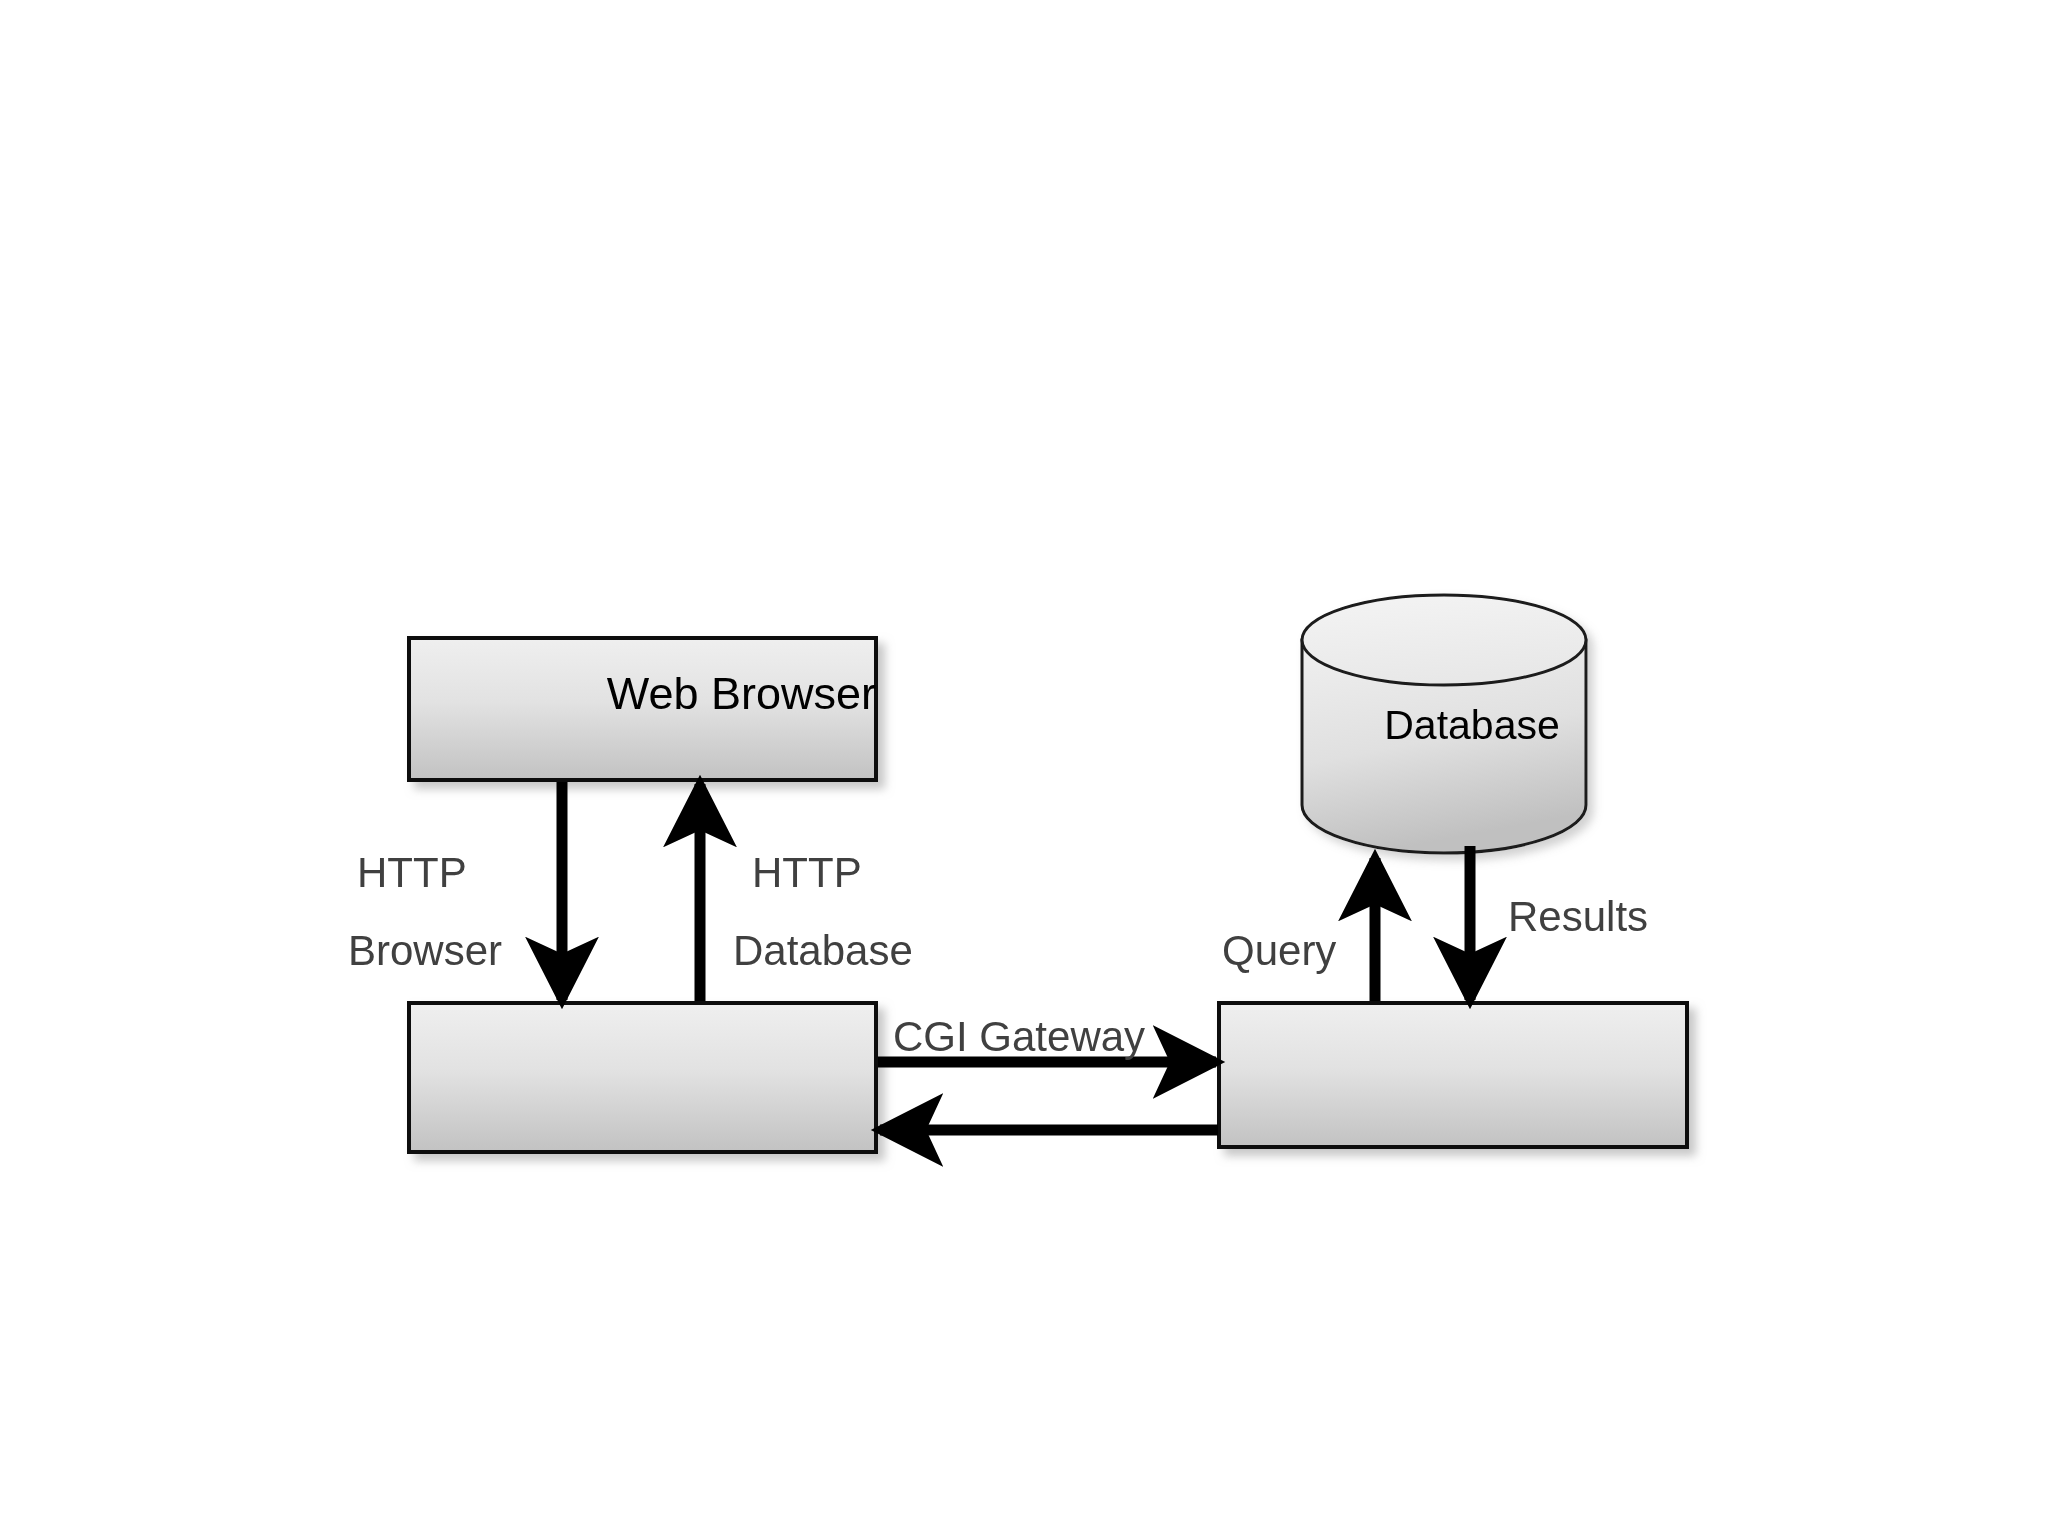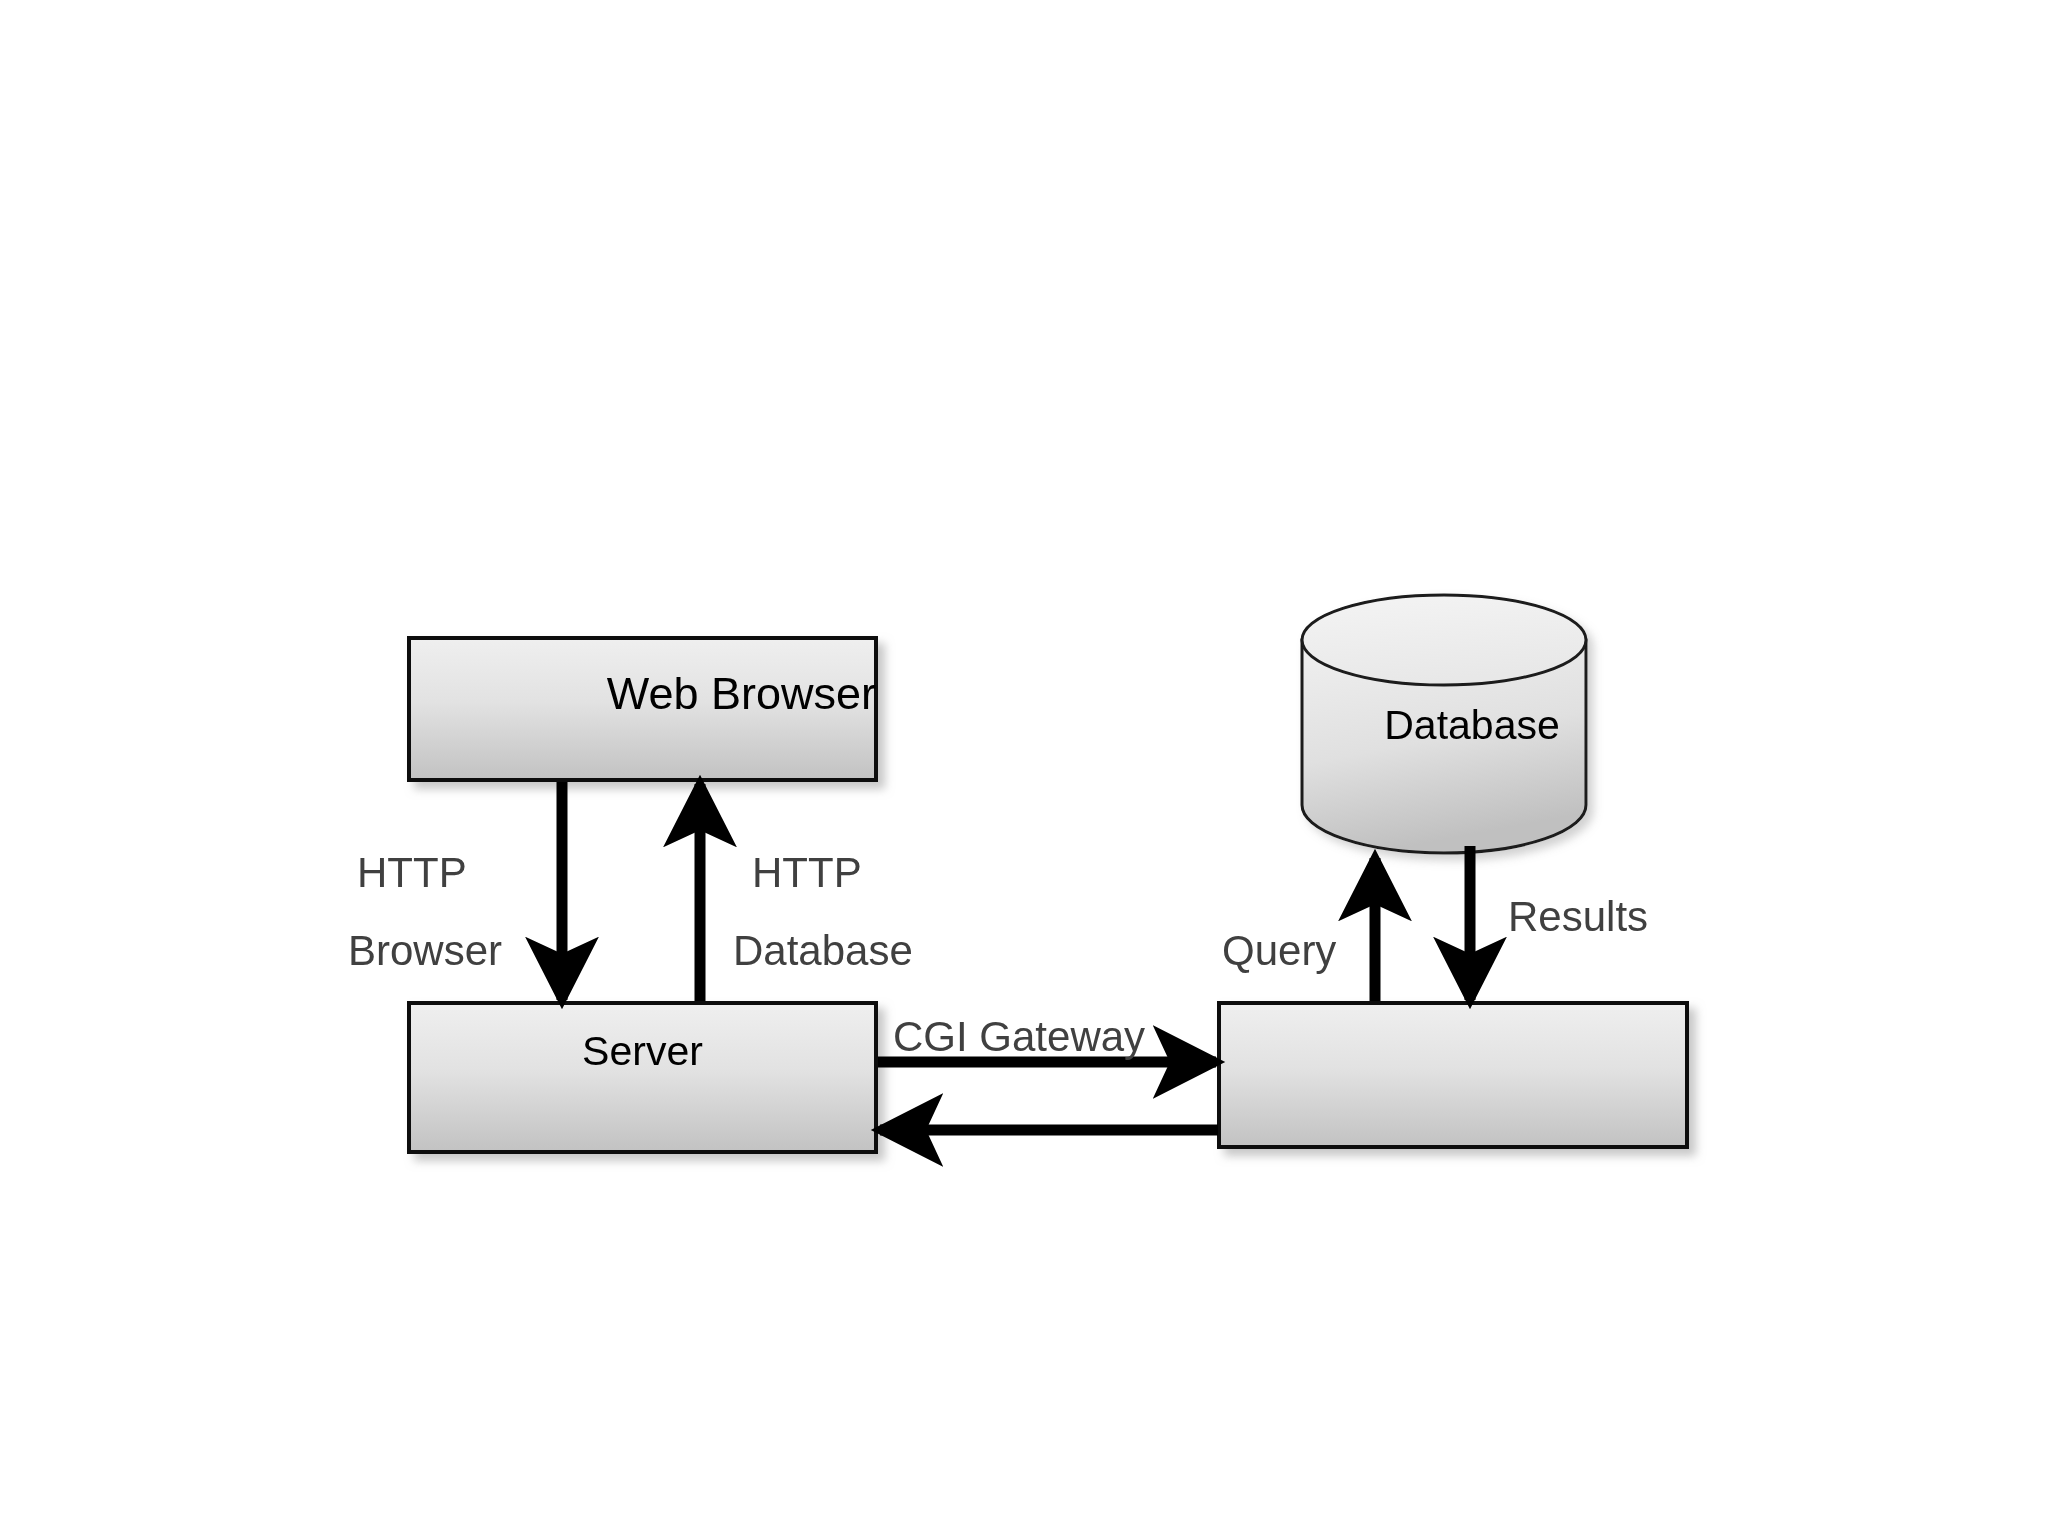"Server" div.node-label { html: <div>Server</div> -> none }
